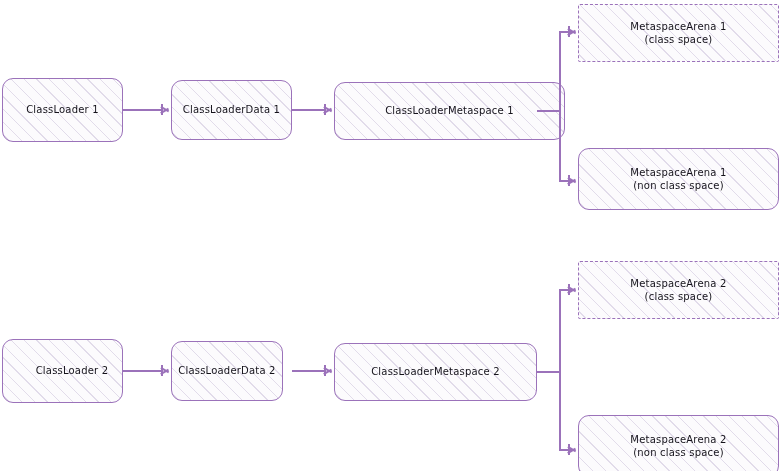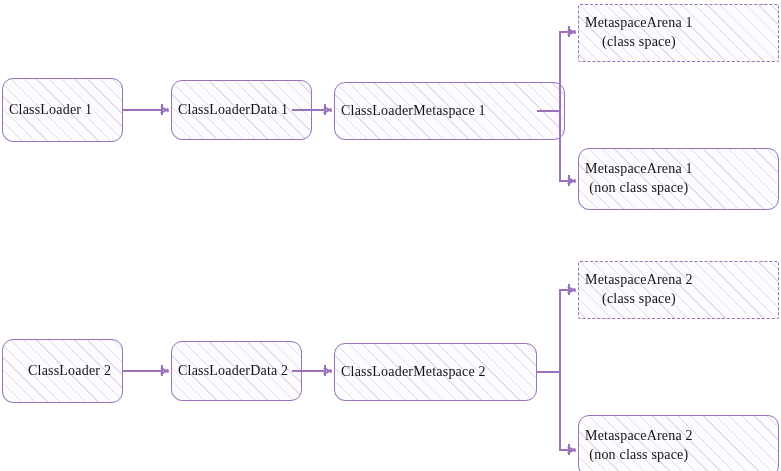"MetaspaceArena 1" .node { font-family: Liberation Serif, serif -> none; font-size: 14px -> 10px; justify-content: flex-start -> center }
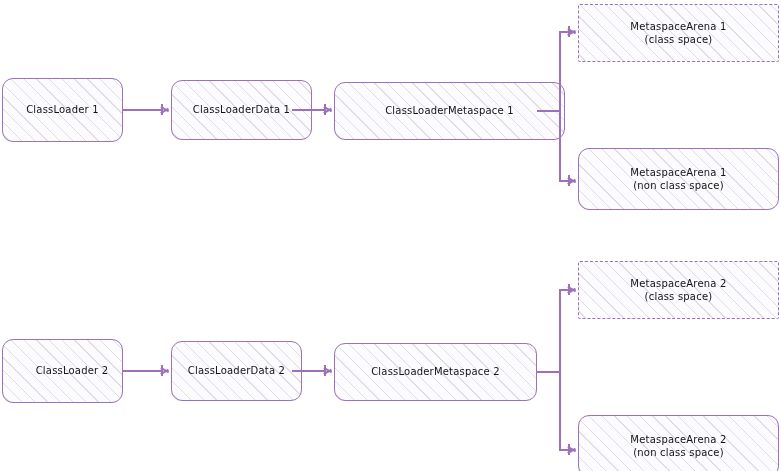"ClassLoaderData 1" div.node { width: 141px -> 121px }
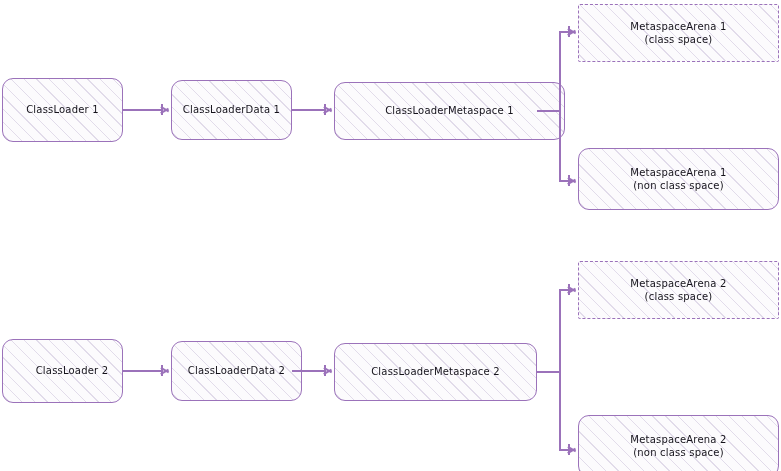"ClassLoaderData 2" div.node { width: 131px -> 112px }
